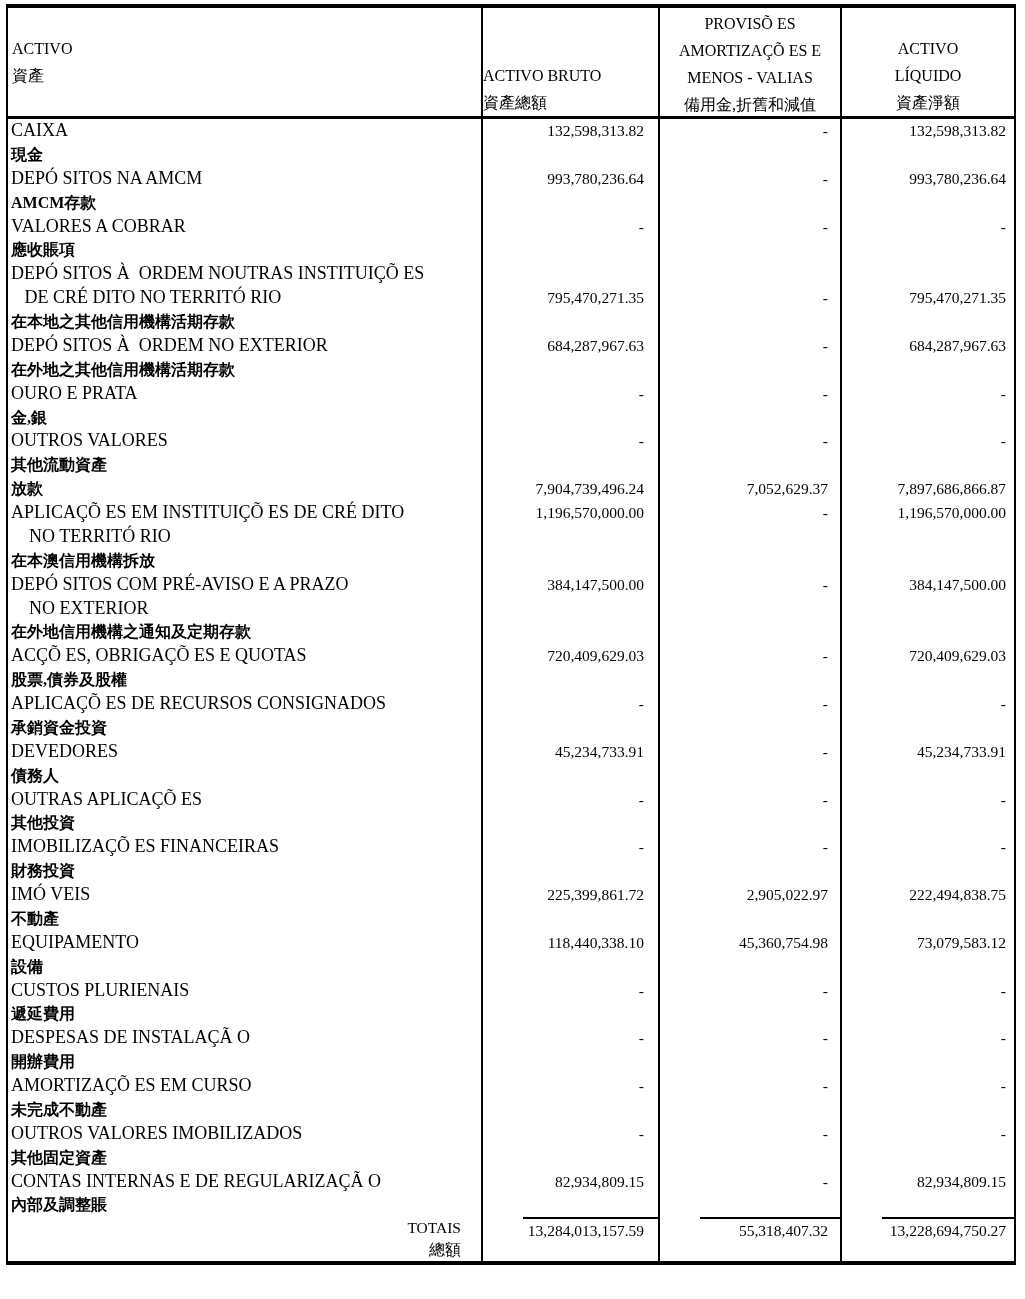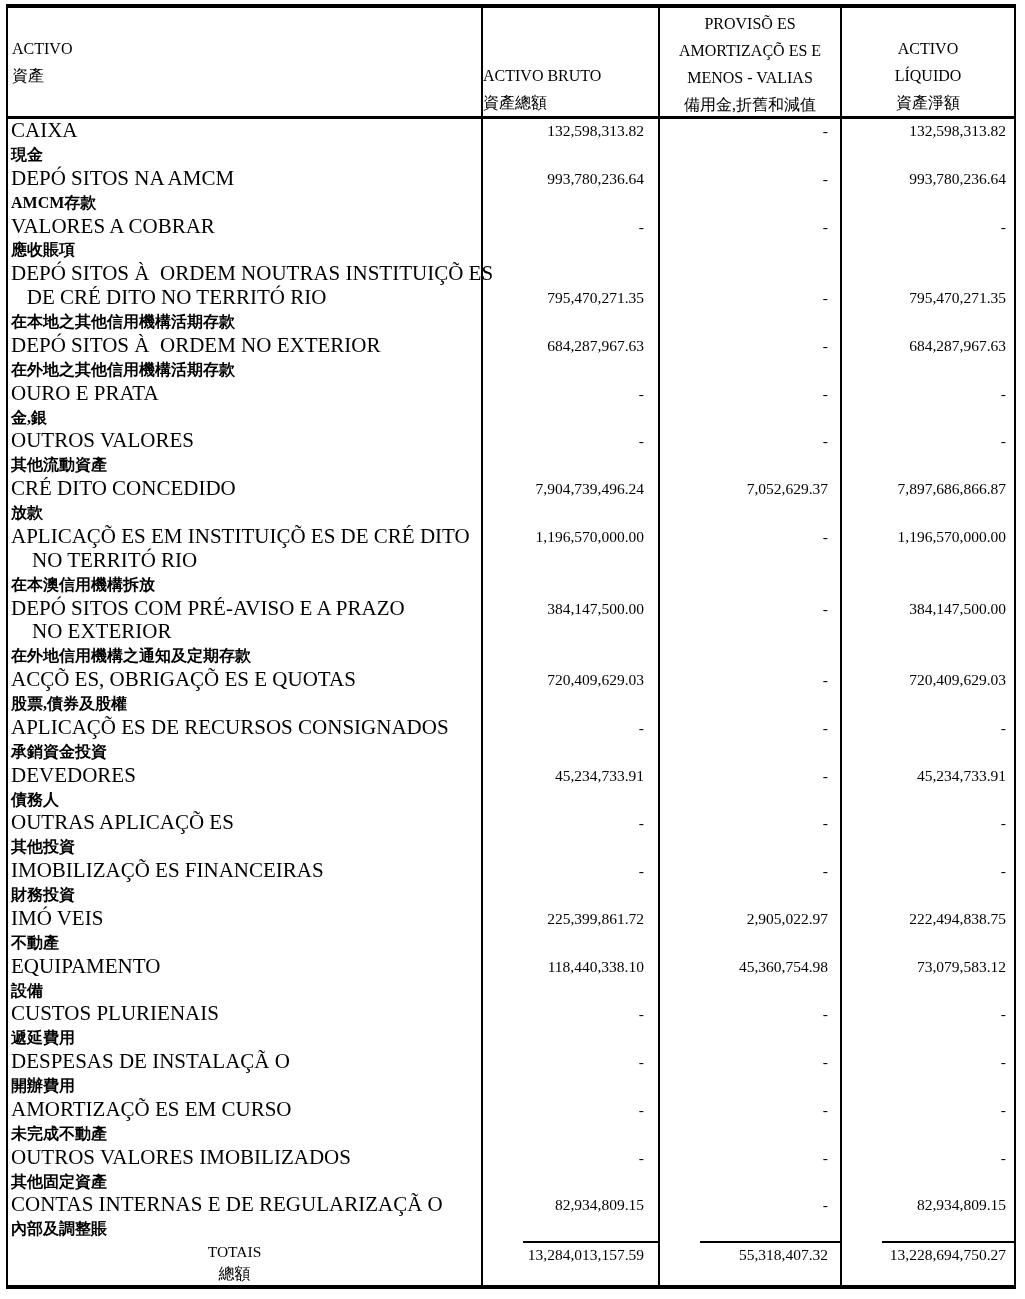"CAIXA" .pt, .cnl { font-size: 21px -> 18px }
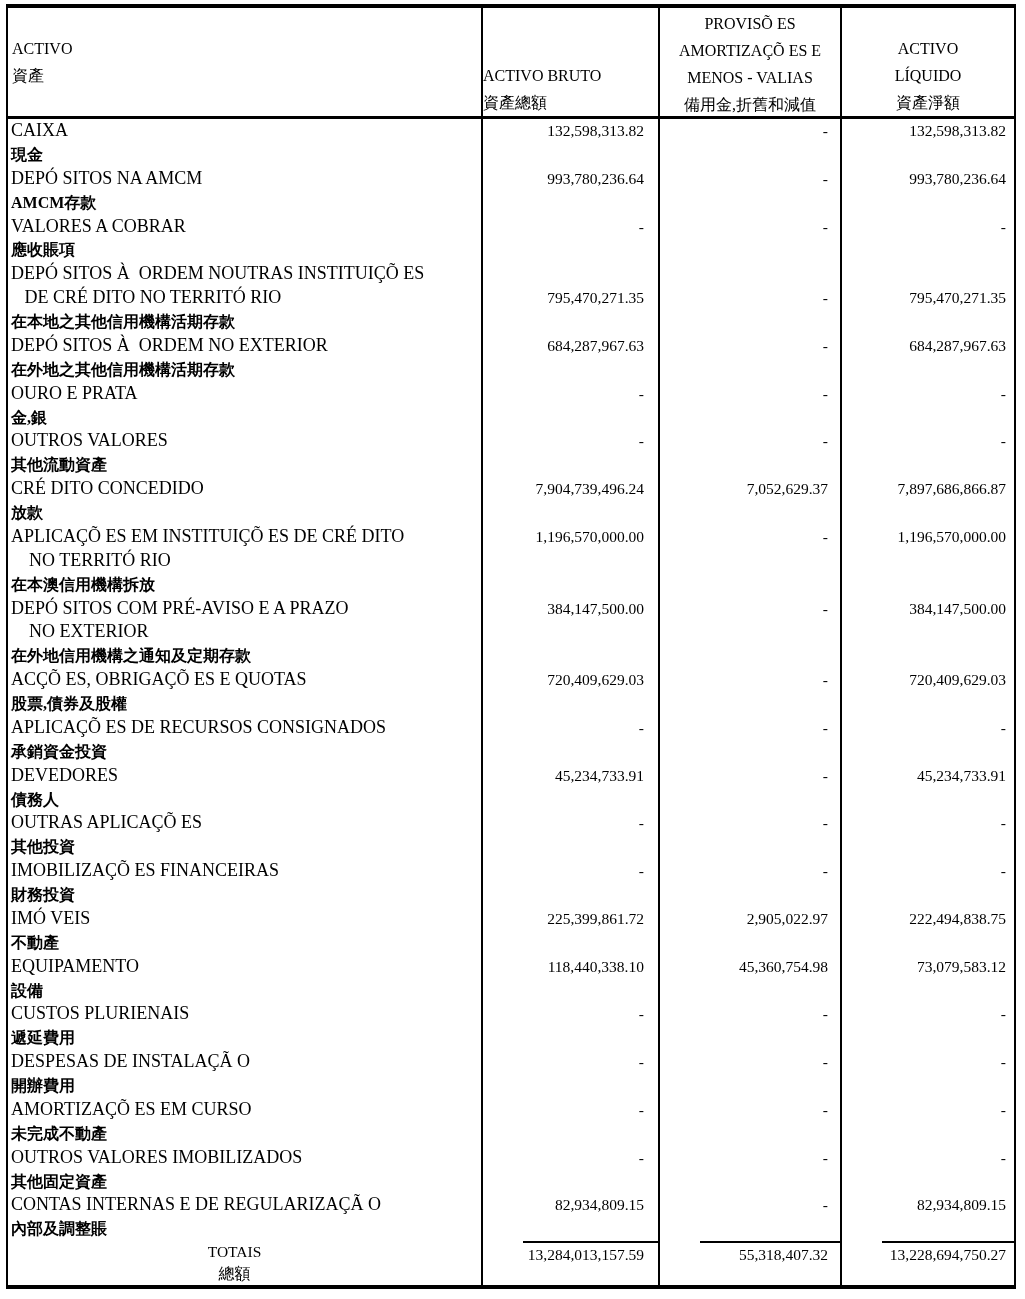"CRÉ DITO CONCEDIDO" div.pt { html: <div>CRÉ DITO CONCEDIDO</div> -> none }
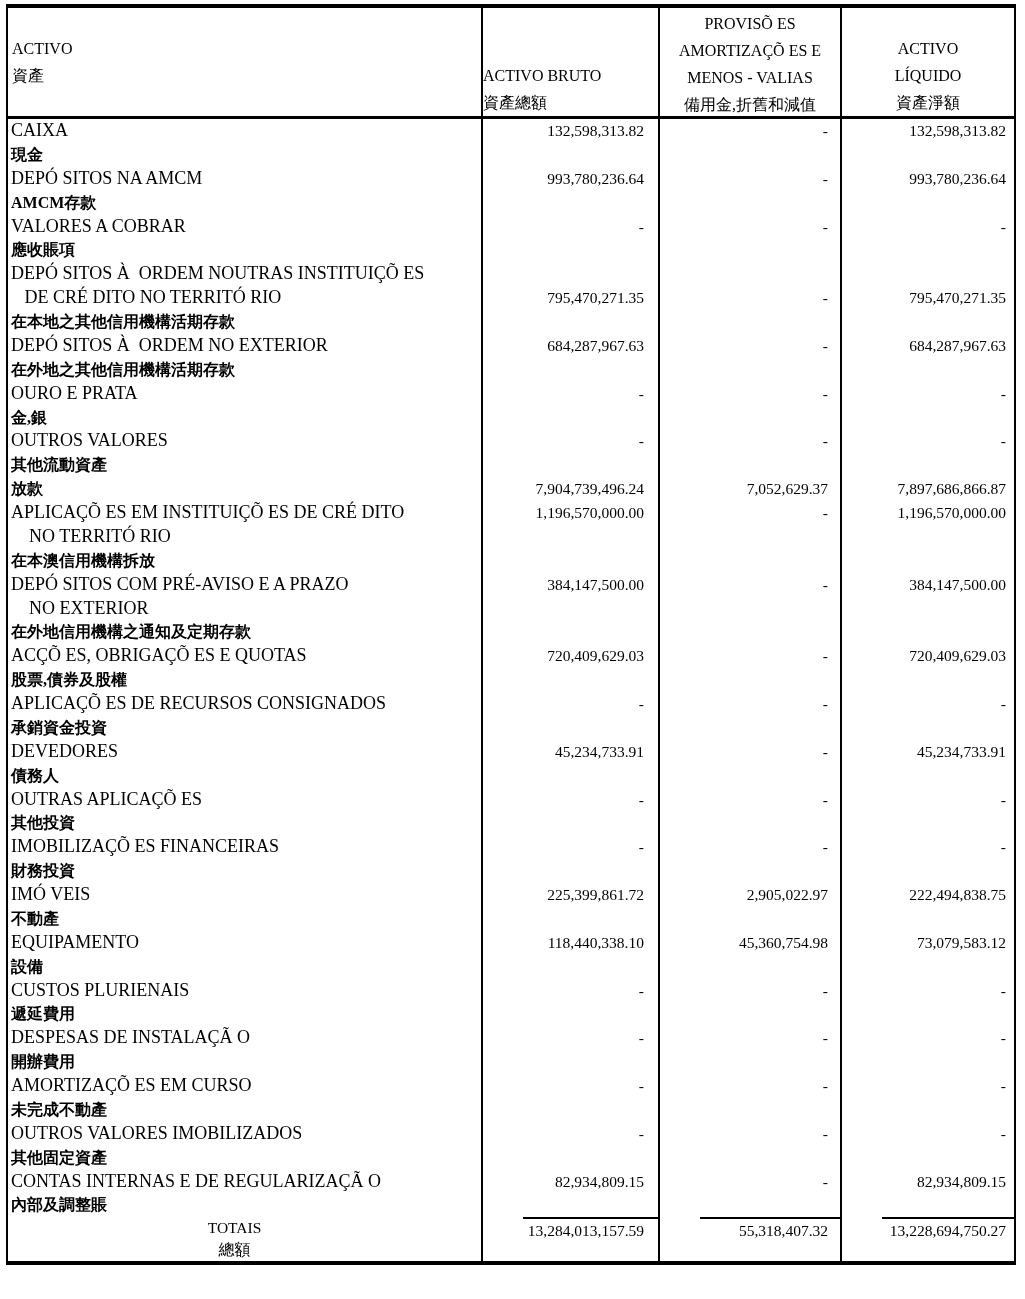"TOTAIS" .totals .c1 { text-align: center -> right }
